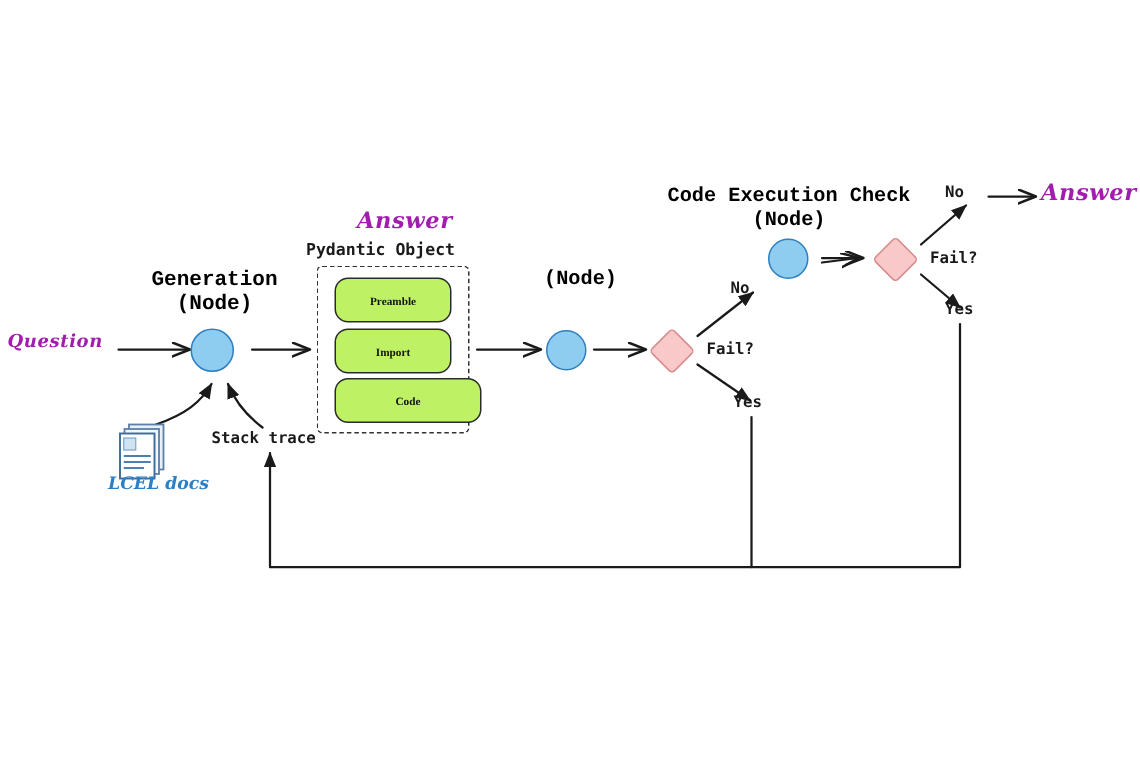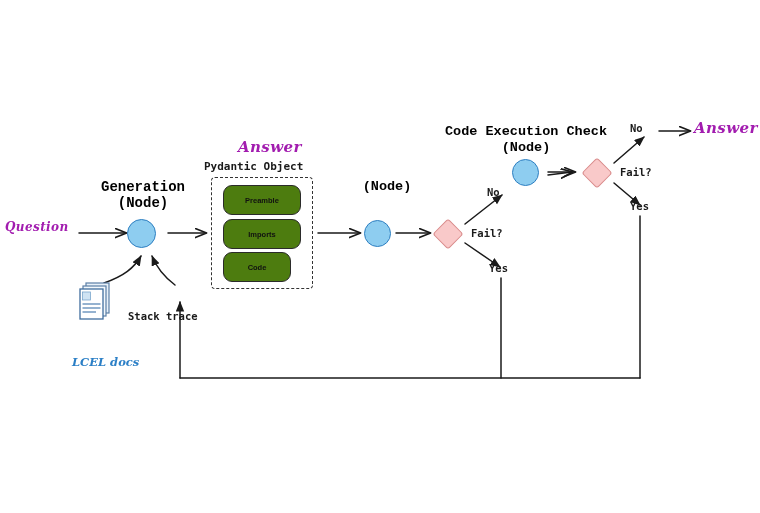"Preamble" .field-box { background: #4d7c0f -> #bef264; font-family: Liberation Sans, sans-serif -> Liberation Serif, serif }
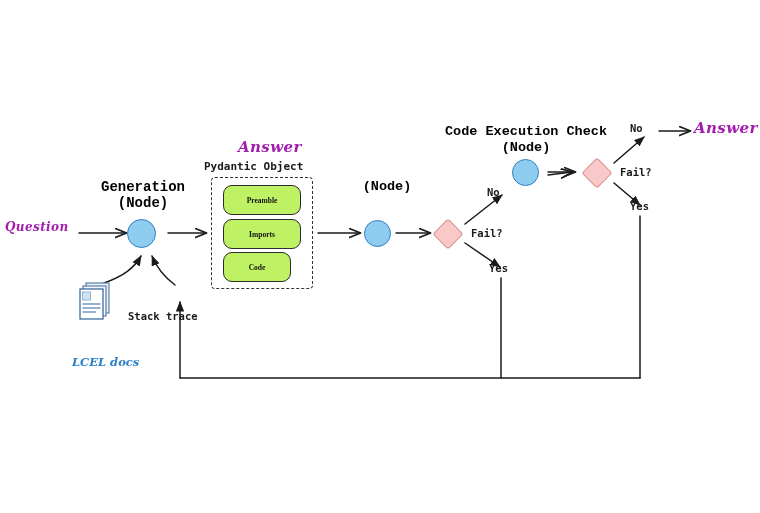"Imports" div.field-box { text: Imports -> Import }
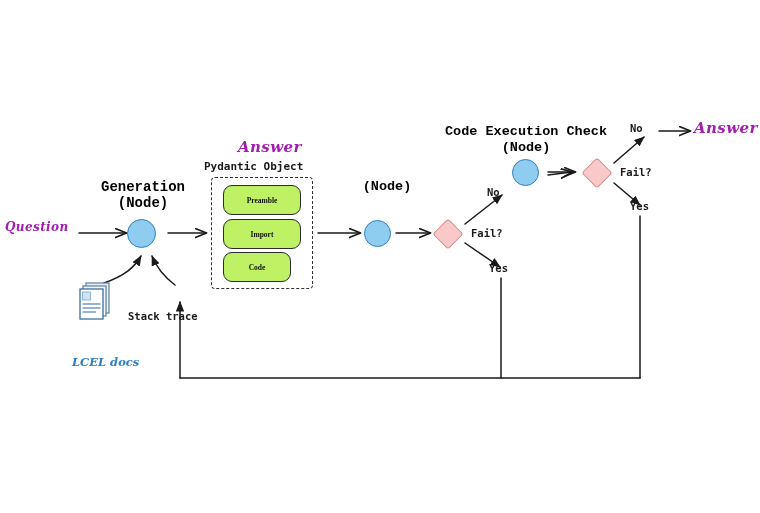"Code" div.field-box { width: 68px -> 98px }
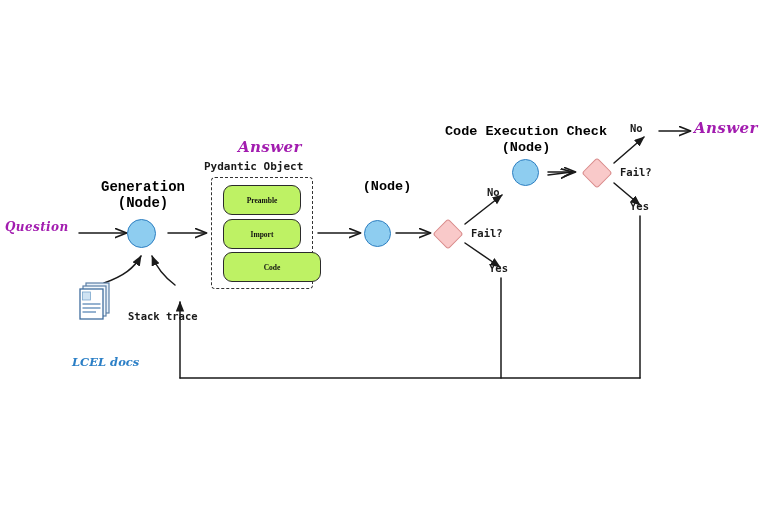"Stack trace" div.lbl { left: 128px -> 141px; margin-top: 24px -> none }
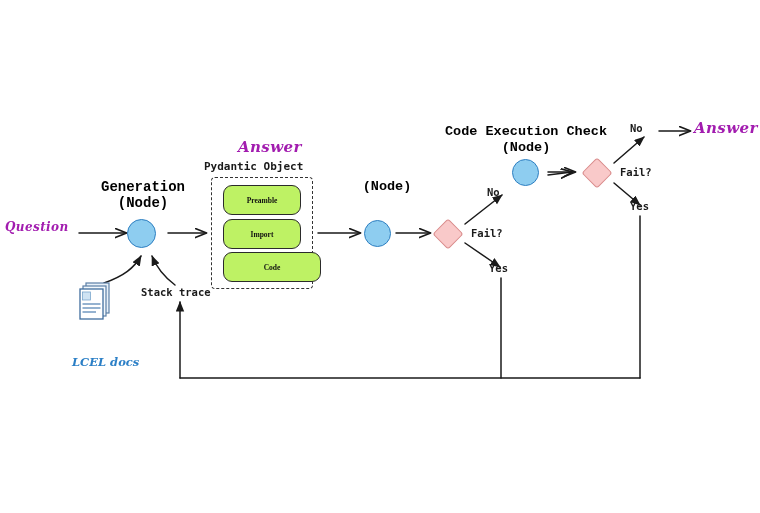"LCEL docs" .blue-hand { margin-top: 40px -> none }
